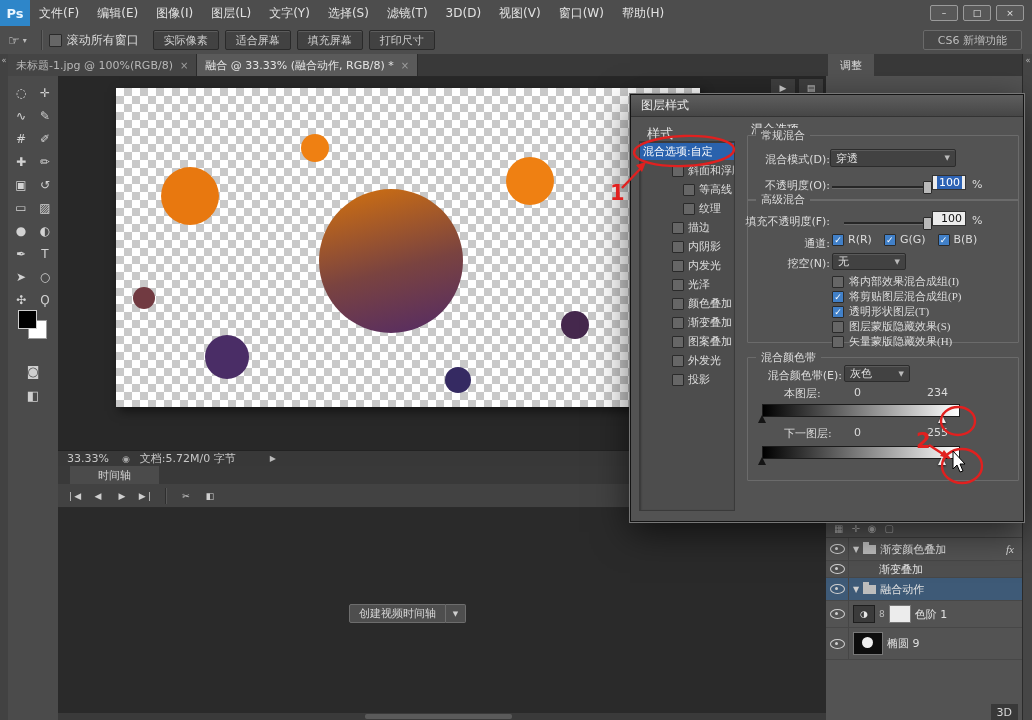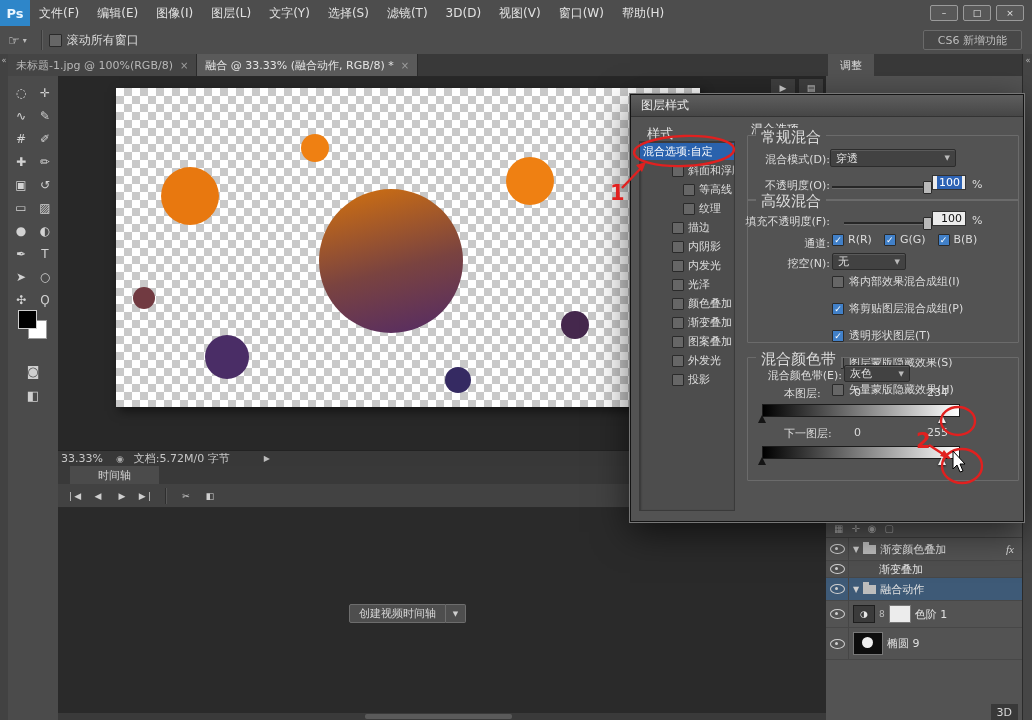"实际像素" div { html: none -> <div> <div>实际像素</div> <div>适合屏幕</div> <div>填充屏幕</div> <div>打印尺寸</div> </div> }
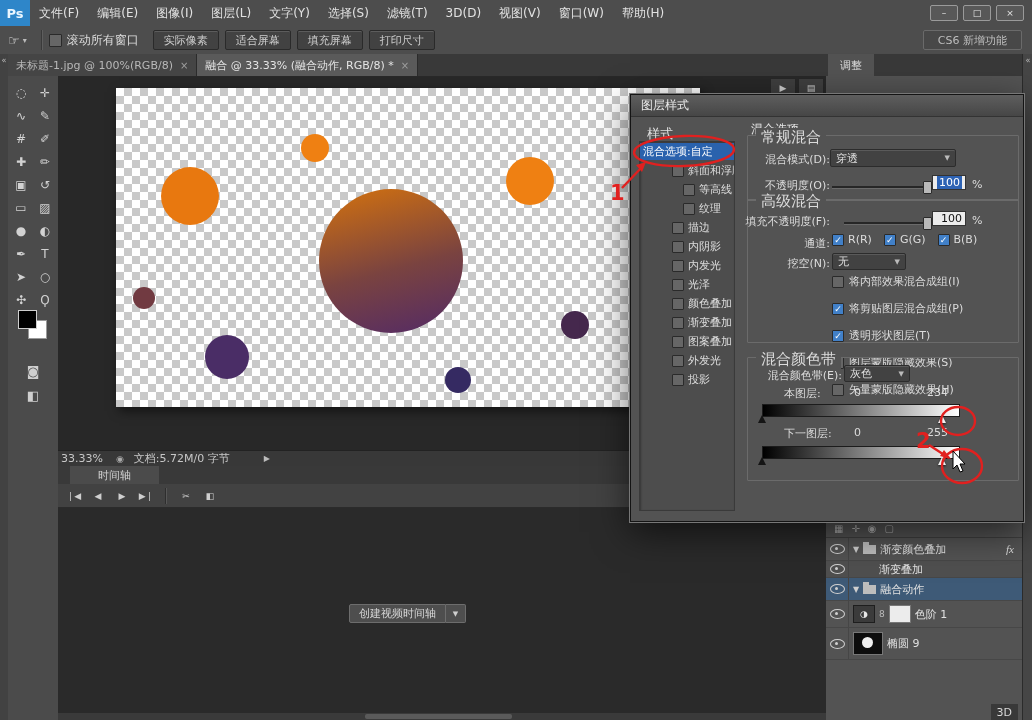"常规混合" .legend { font-size: 15px -> 11px }
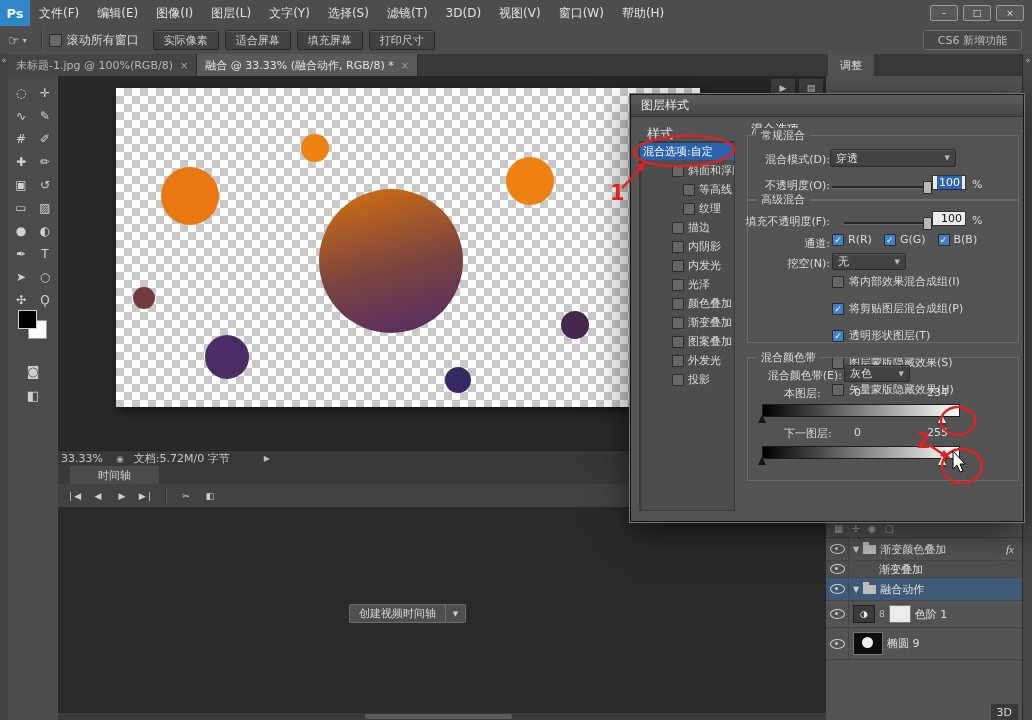"将内部效果混合成组(I)" #adv-options { font-family: none -> Liberation Serif, serif; gap: 12px -> 0 }
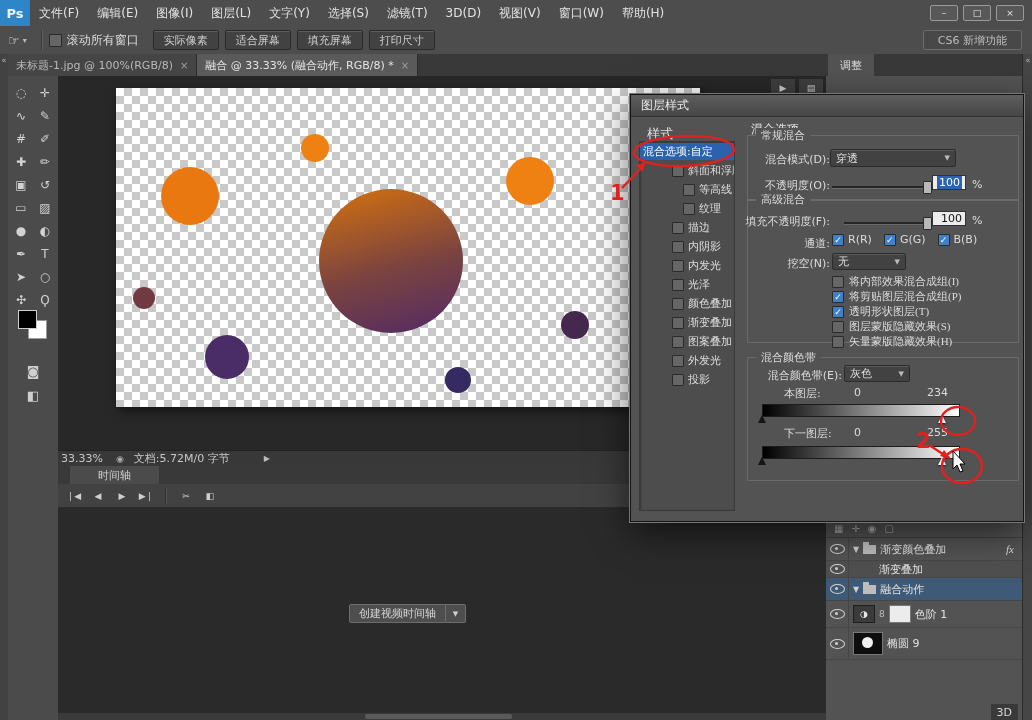"33.33%" #statusbar { padding-left: none -> 6px }
